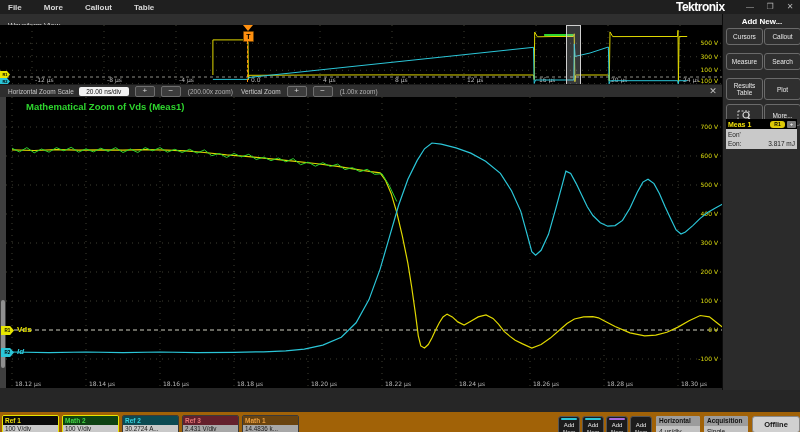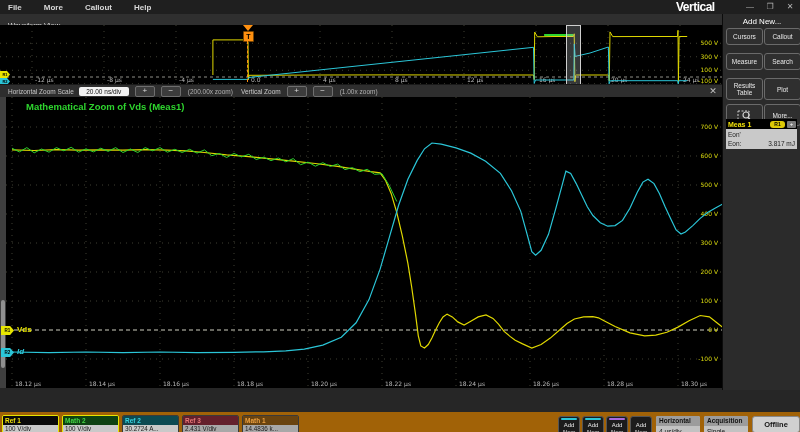"Help" span.mitem { text: Help -> Table }
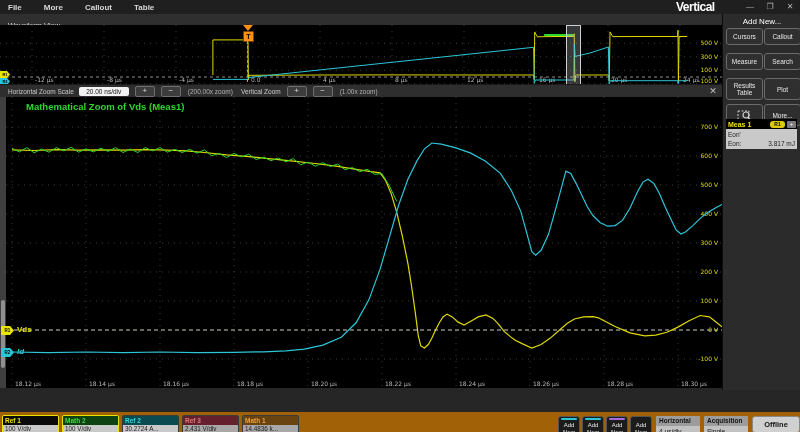"Vertical" div.abs { text: Vertical -> Tektronix }
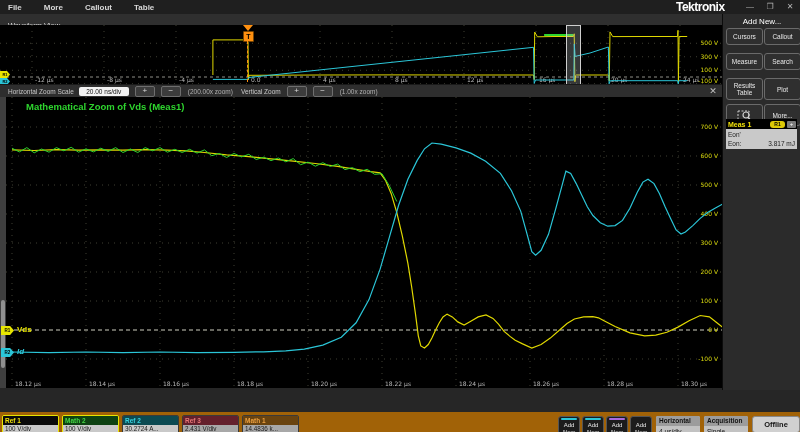"Add New..." #sb-header { font-weight: normal -> bold }
